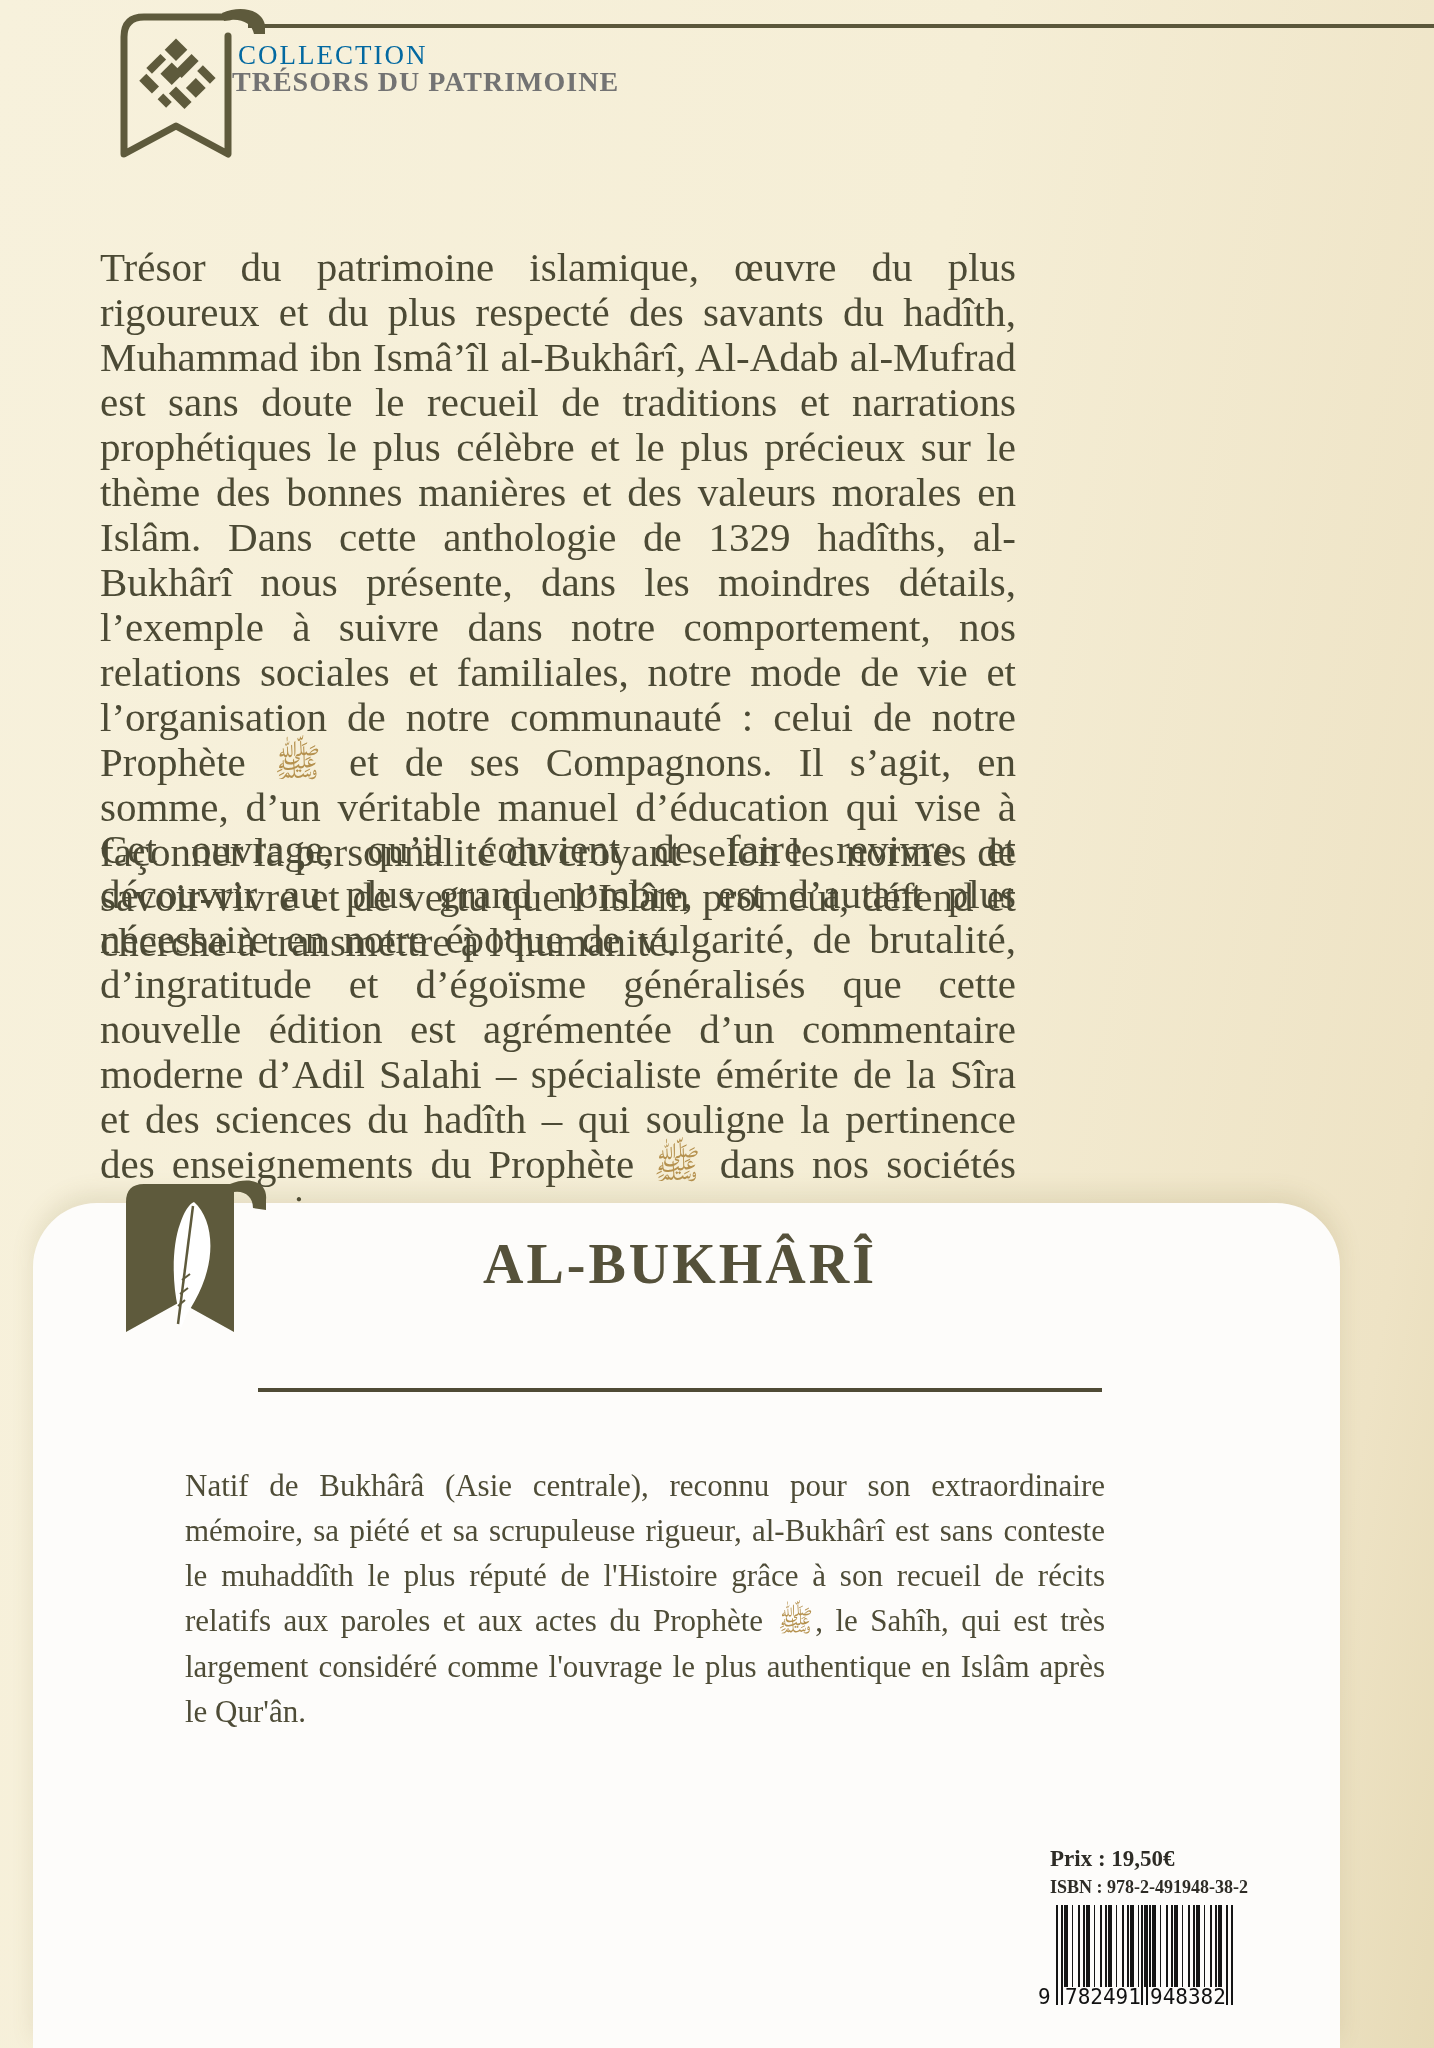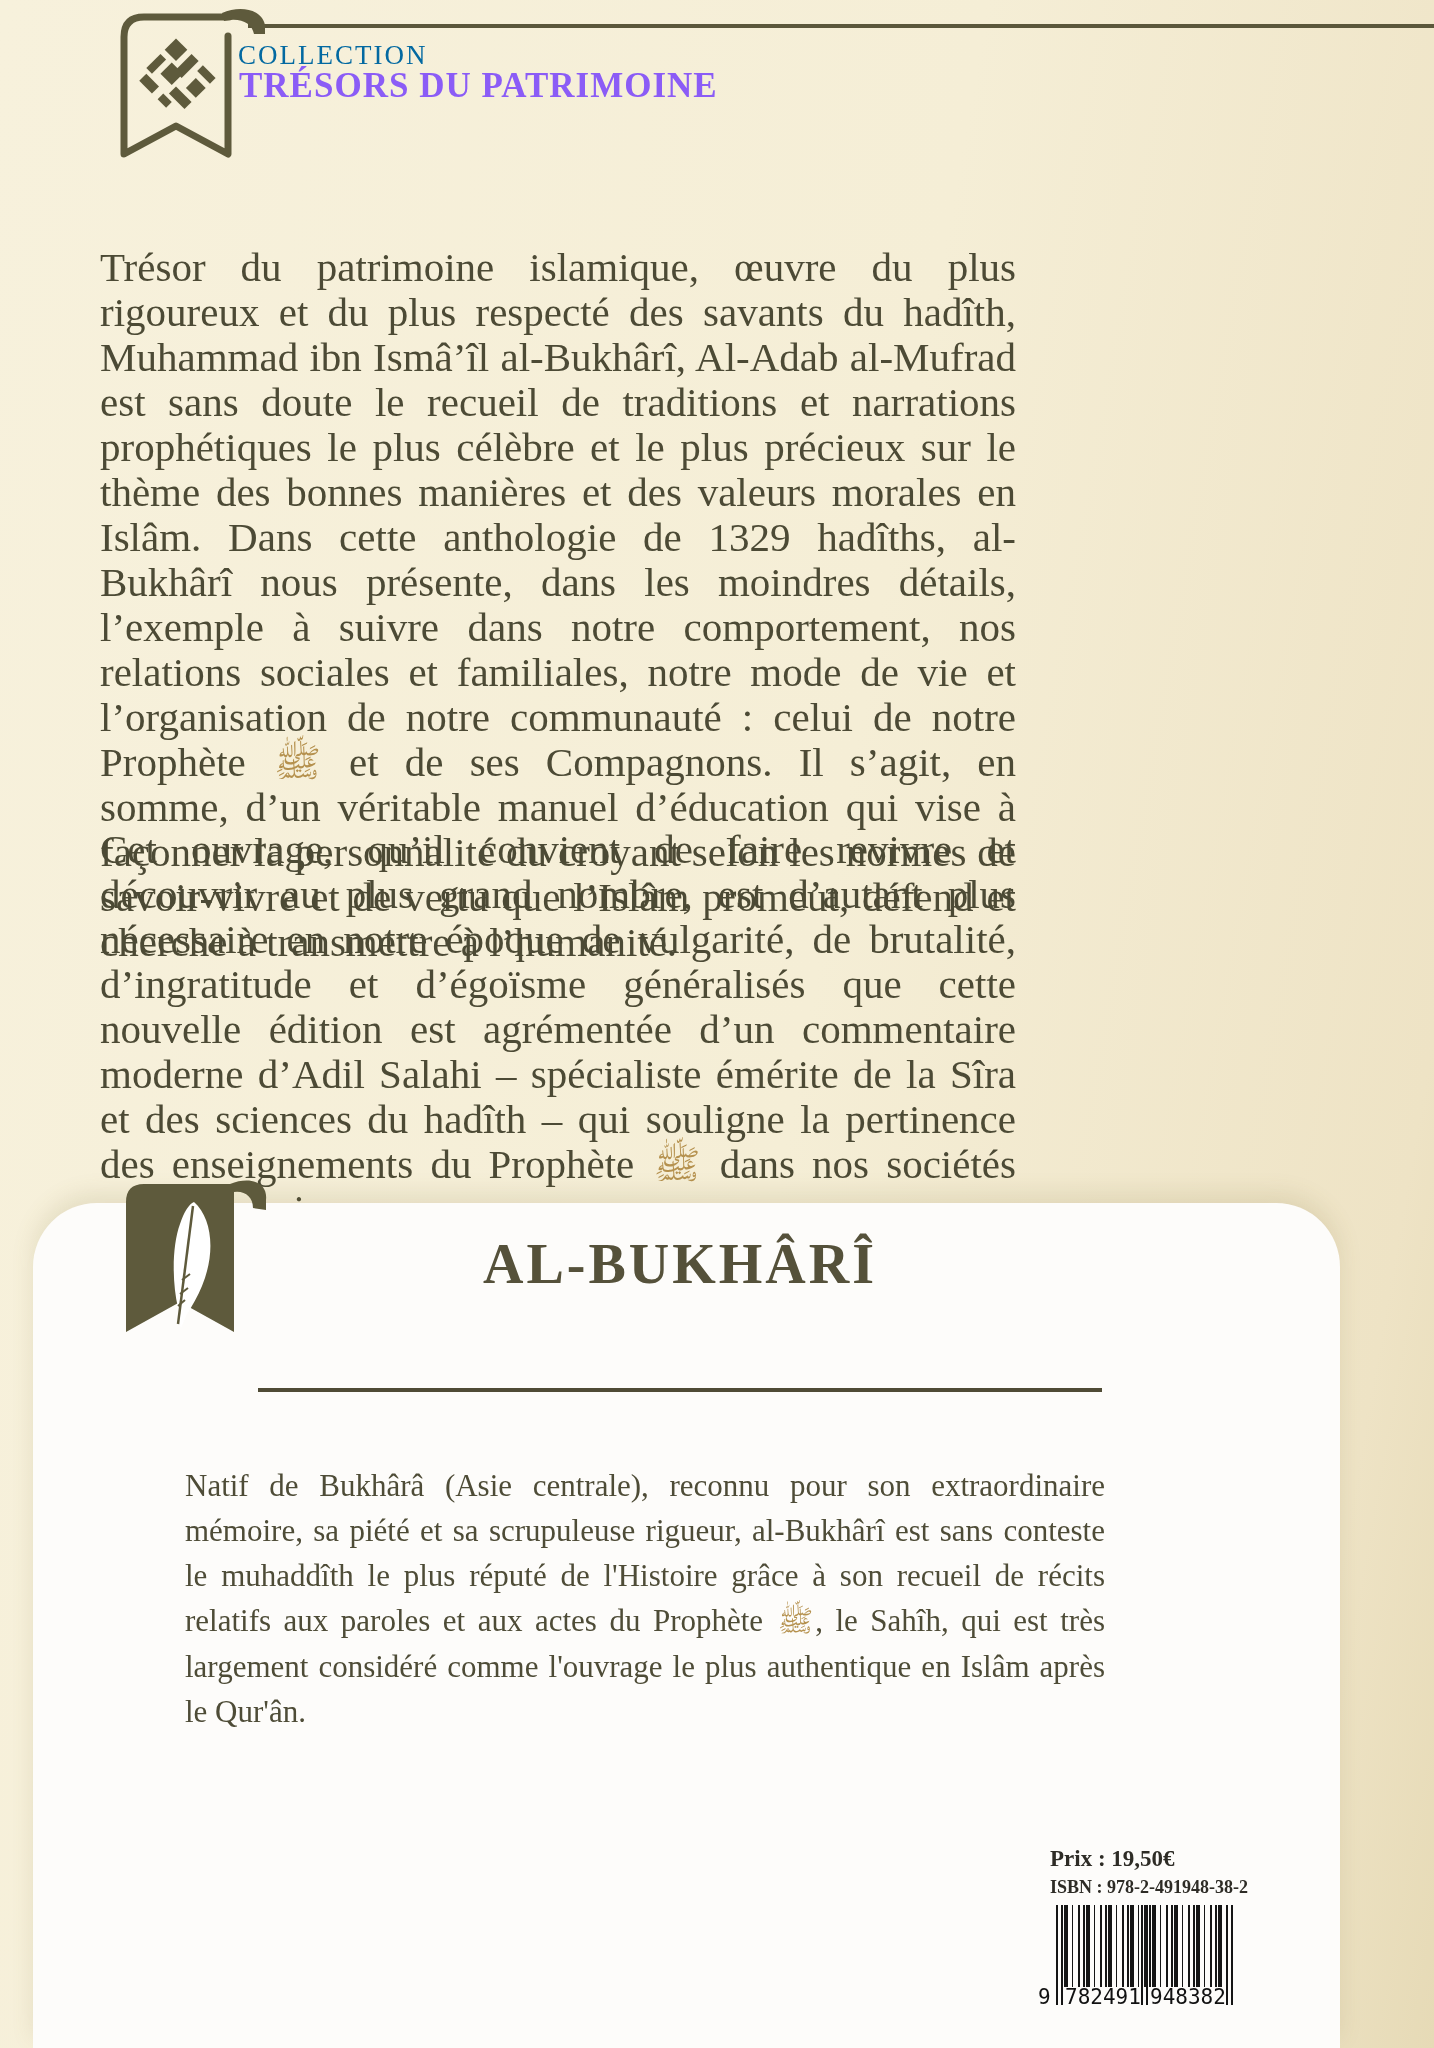"TRÉSORS DU PATRIMOINE" .collection-title { color: #8b5cf6 -> #737373; font-size: 35px -> 28px; left: 239px -> 232px }
